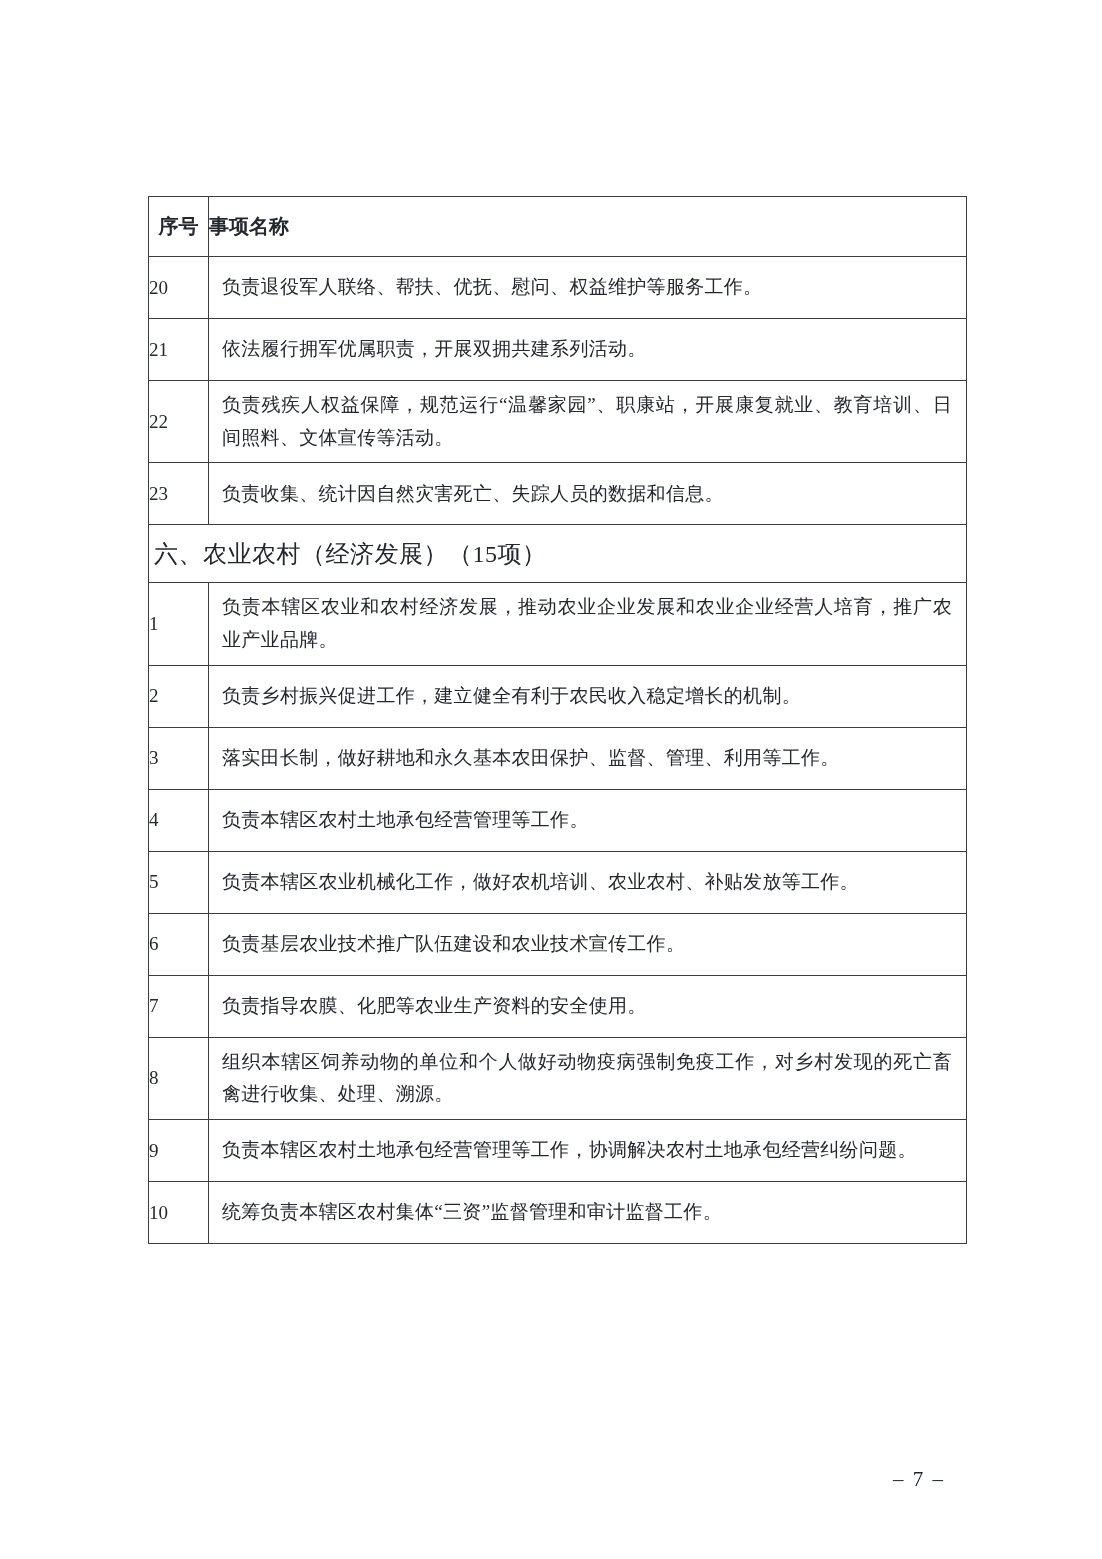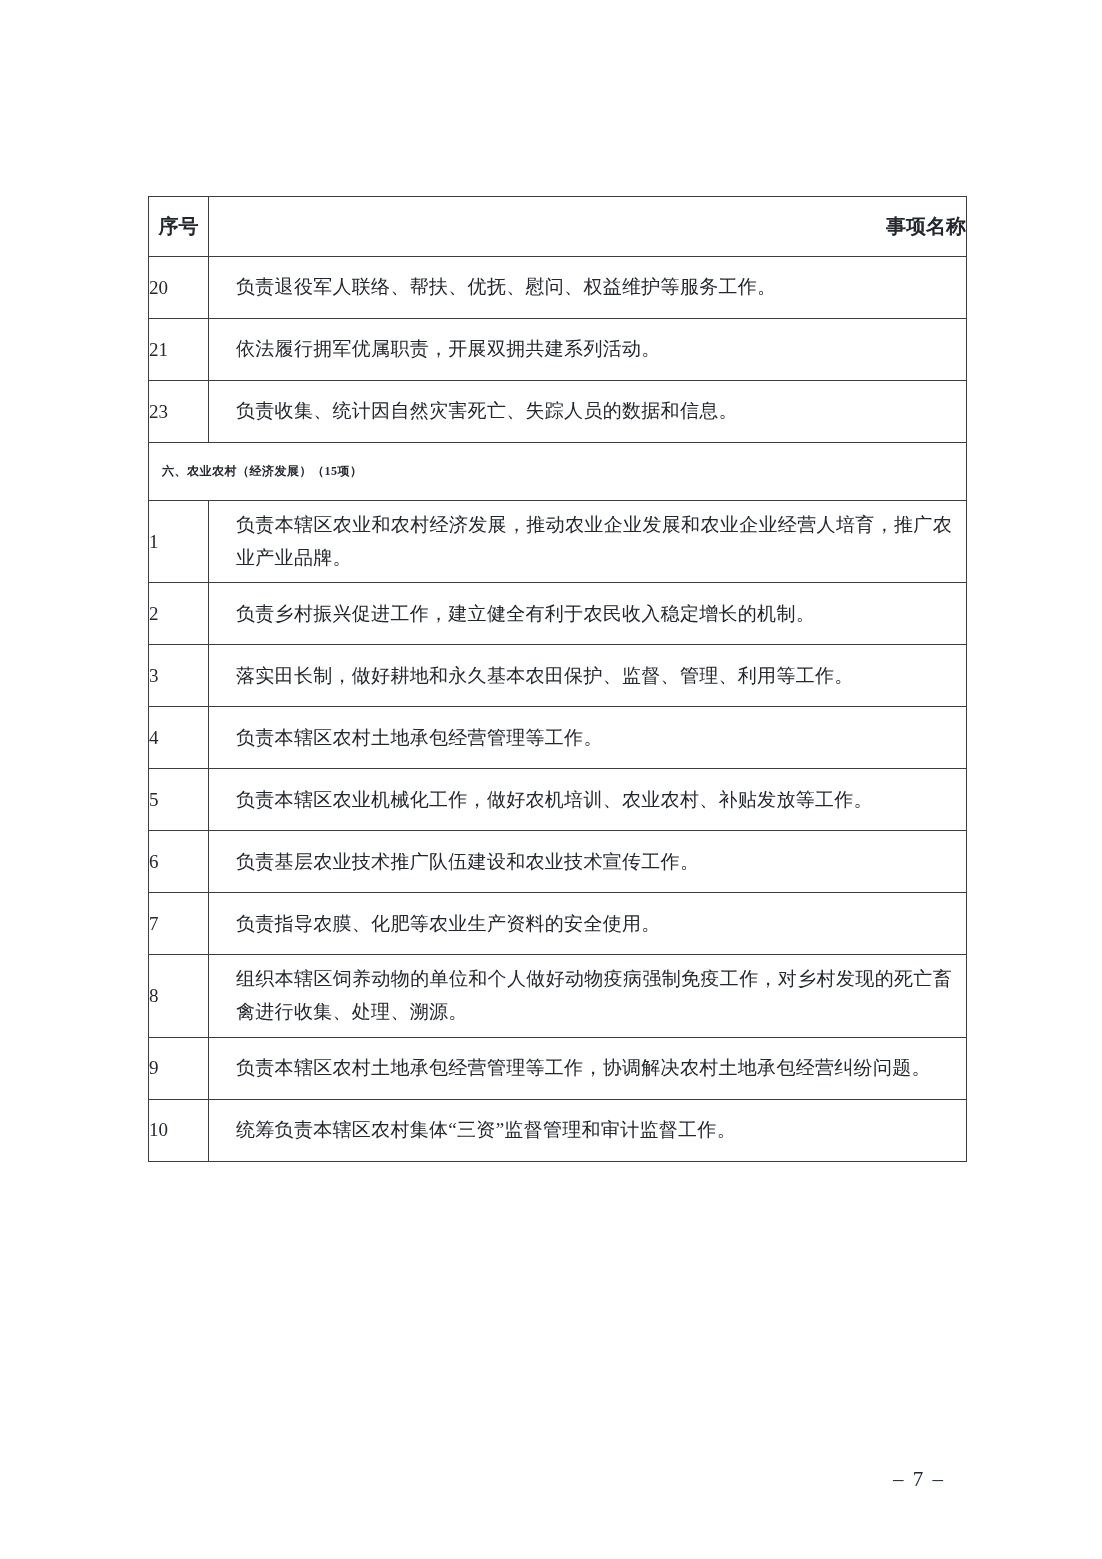"事项名称" th.h-name { text-align: right -> left }
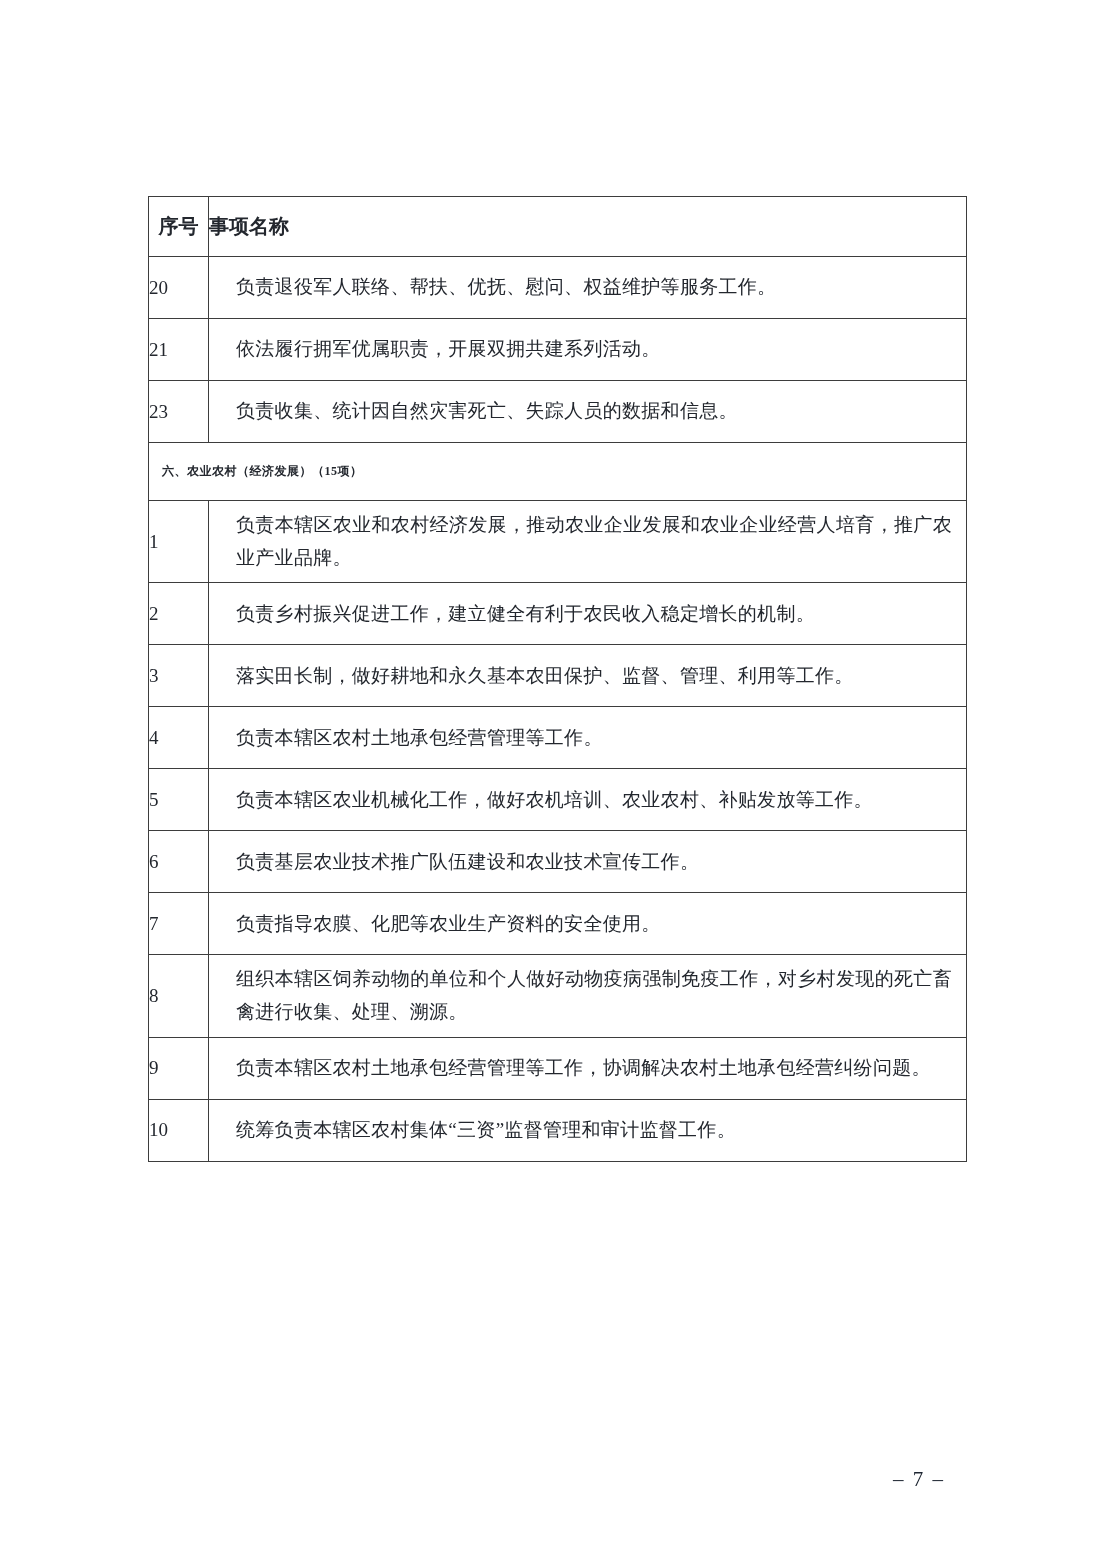"负责退役军人联络、帮扶、优抚、慰问、权益维护等服务工作。" td.txt { padding: 8px 14px 8px 27px -> 8px 14px 8px 13px }
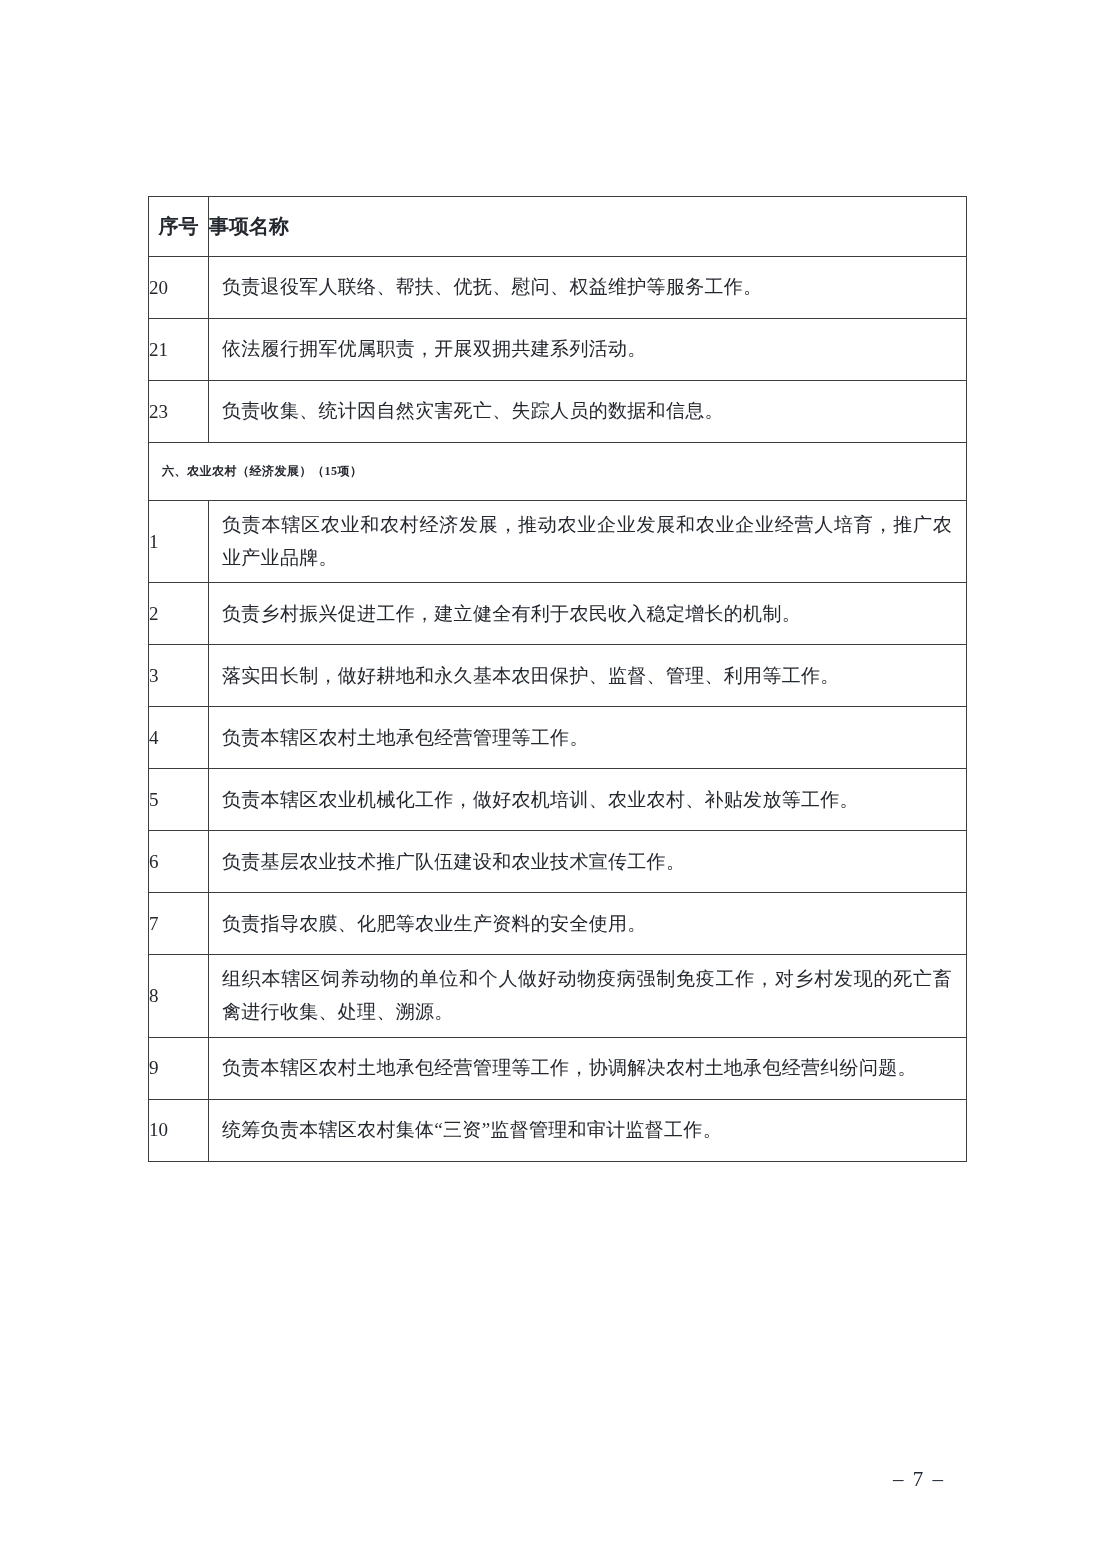"22" tr { html: none -> <tr> <td>22</td> <td>负责残疾人权益保障，规范运行“温馨家园”、职康站，开展康复就业、教育培训、日间照料、文体宣传等活动。</td> </tr> }
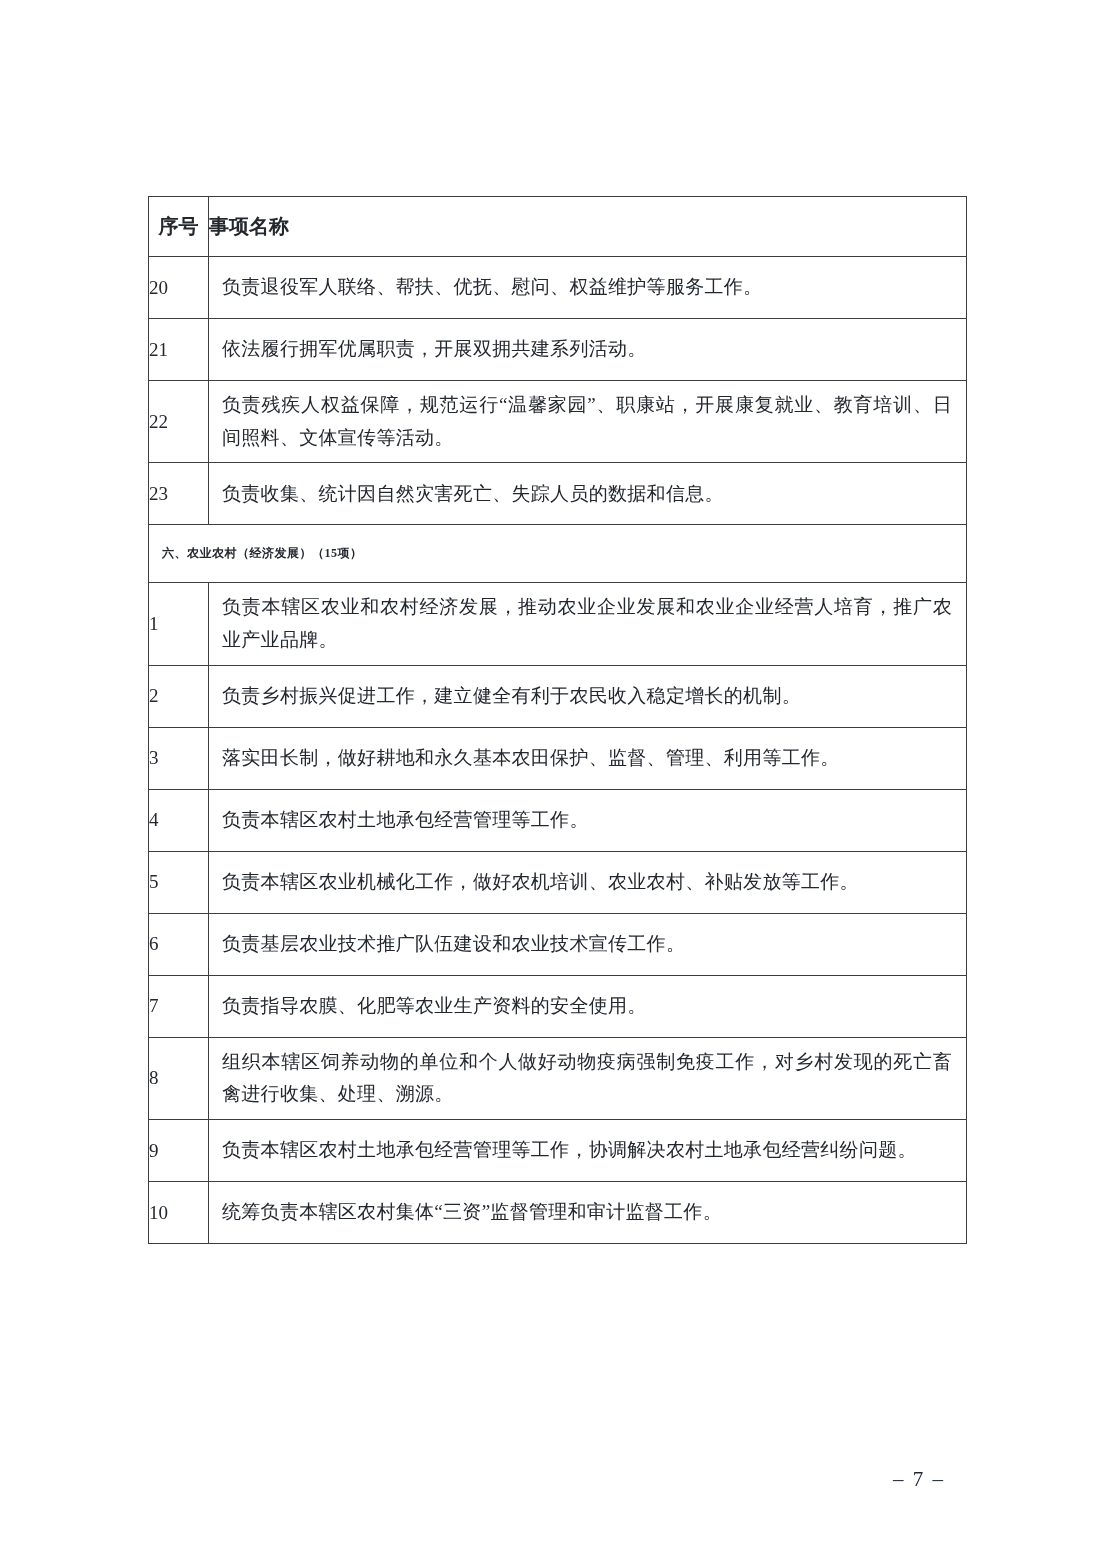"六、农业农村（经济发展）（15项）" tr.section-row td { font-size: 12px -> 24px; font-weight: bold -> normal; padding-left: 13px -> 5px }
